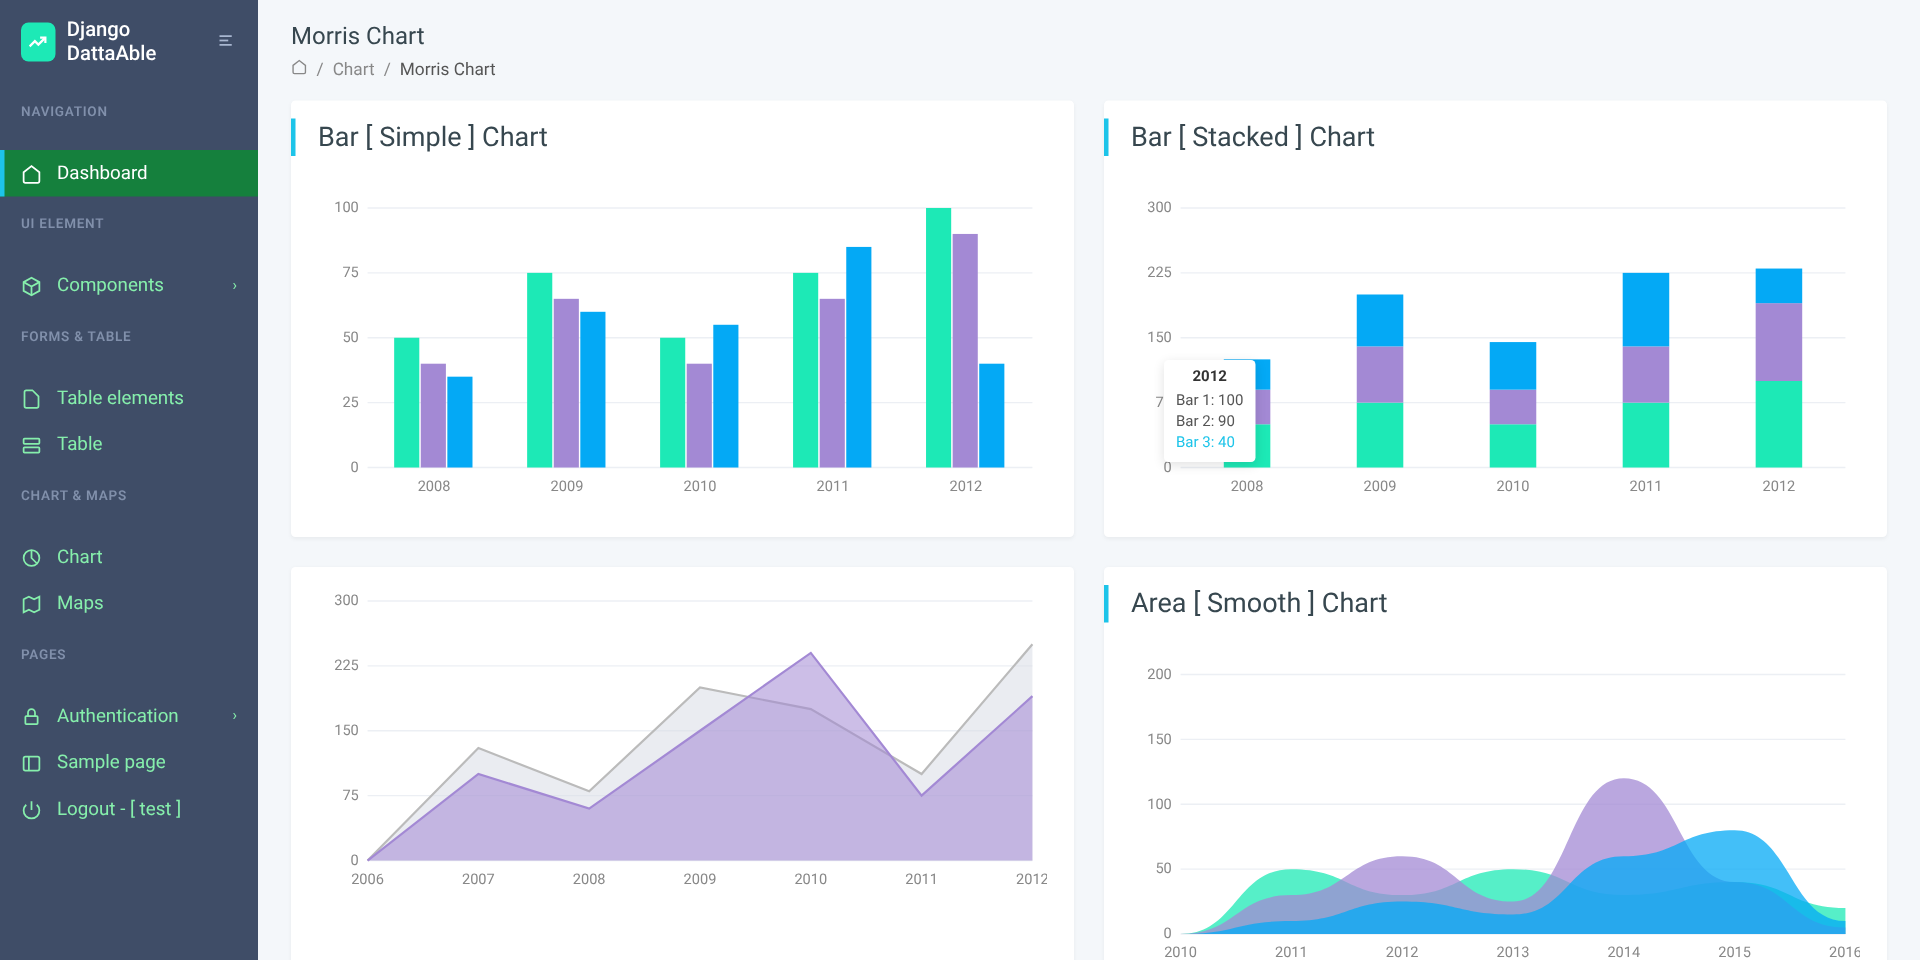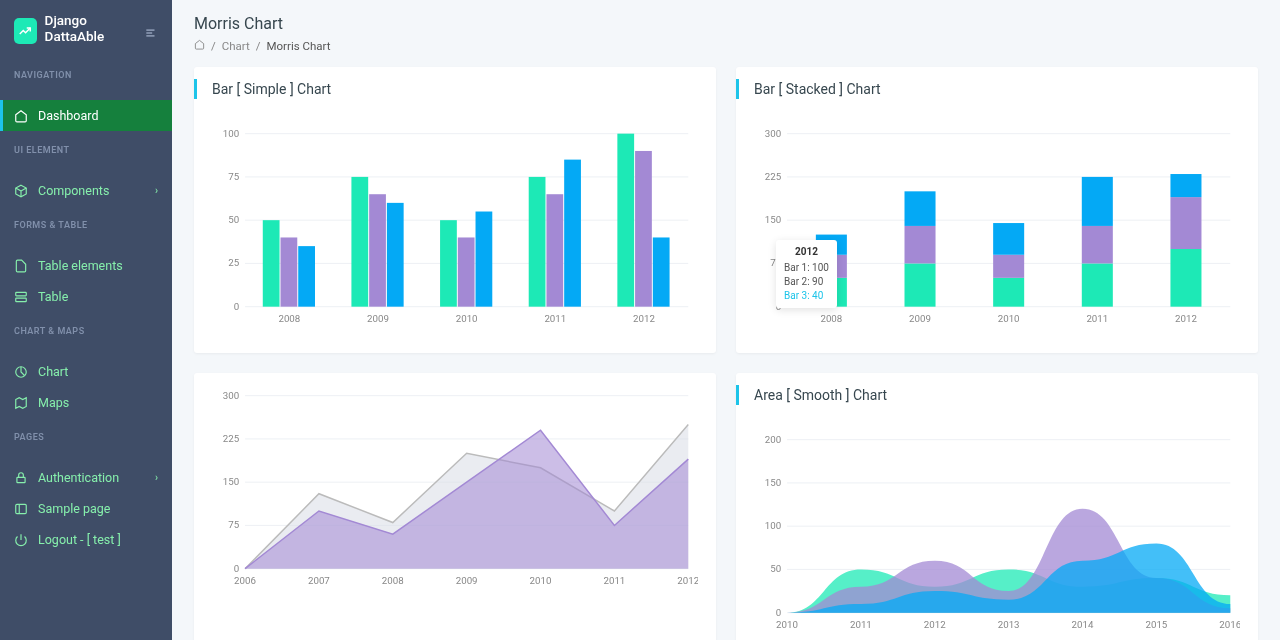"Django DattaAble" .brand { align-items: flex-end -> center }
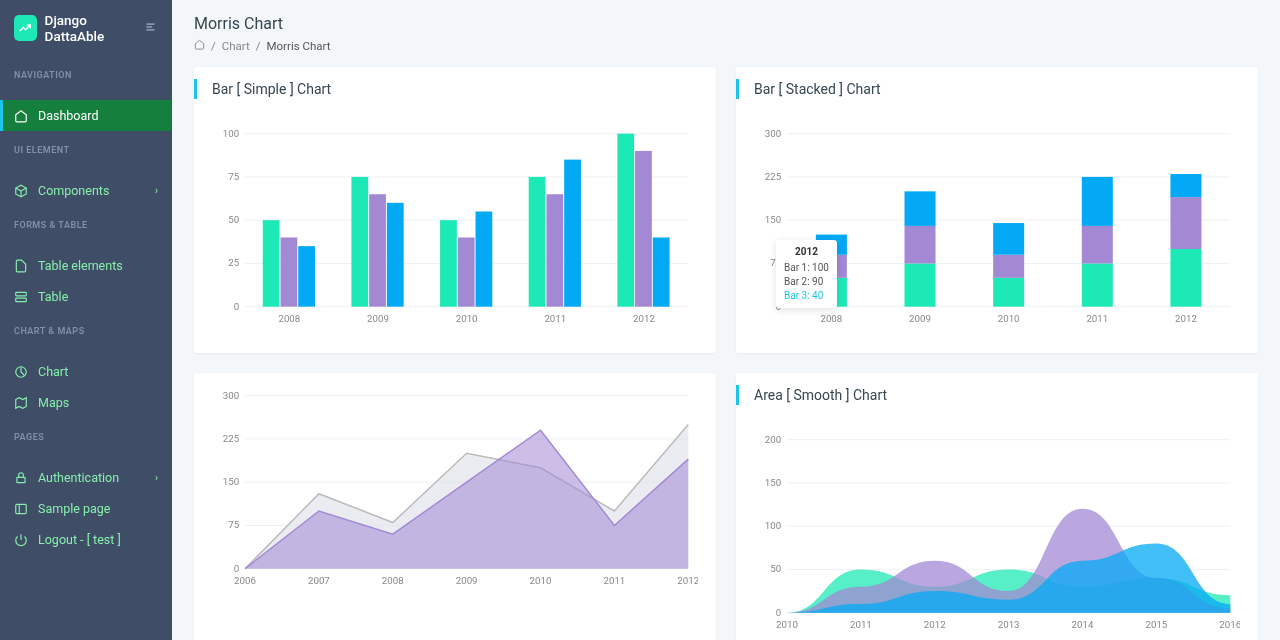"Bar [ Simple ] Chart" .card-h { font-size: 14px -> 18px }
